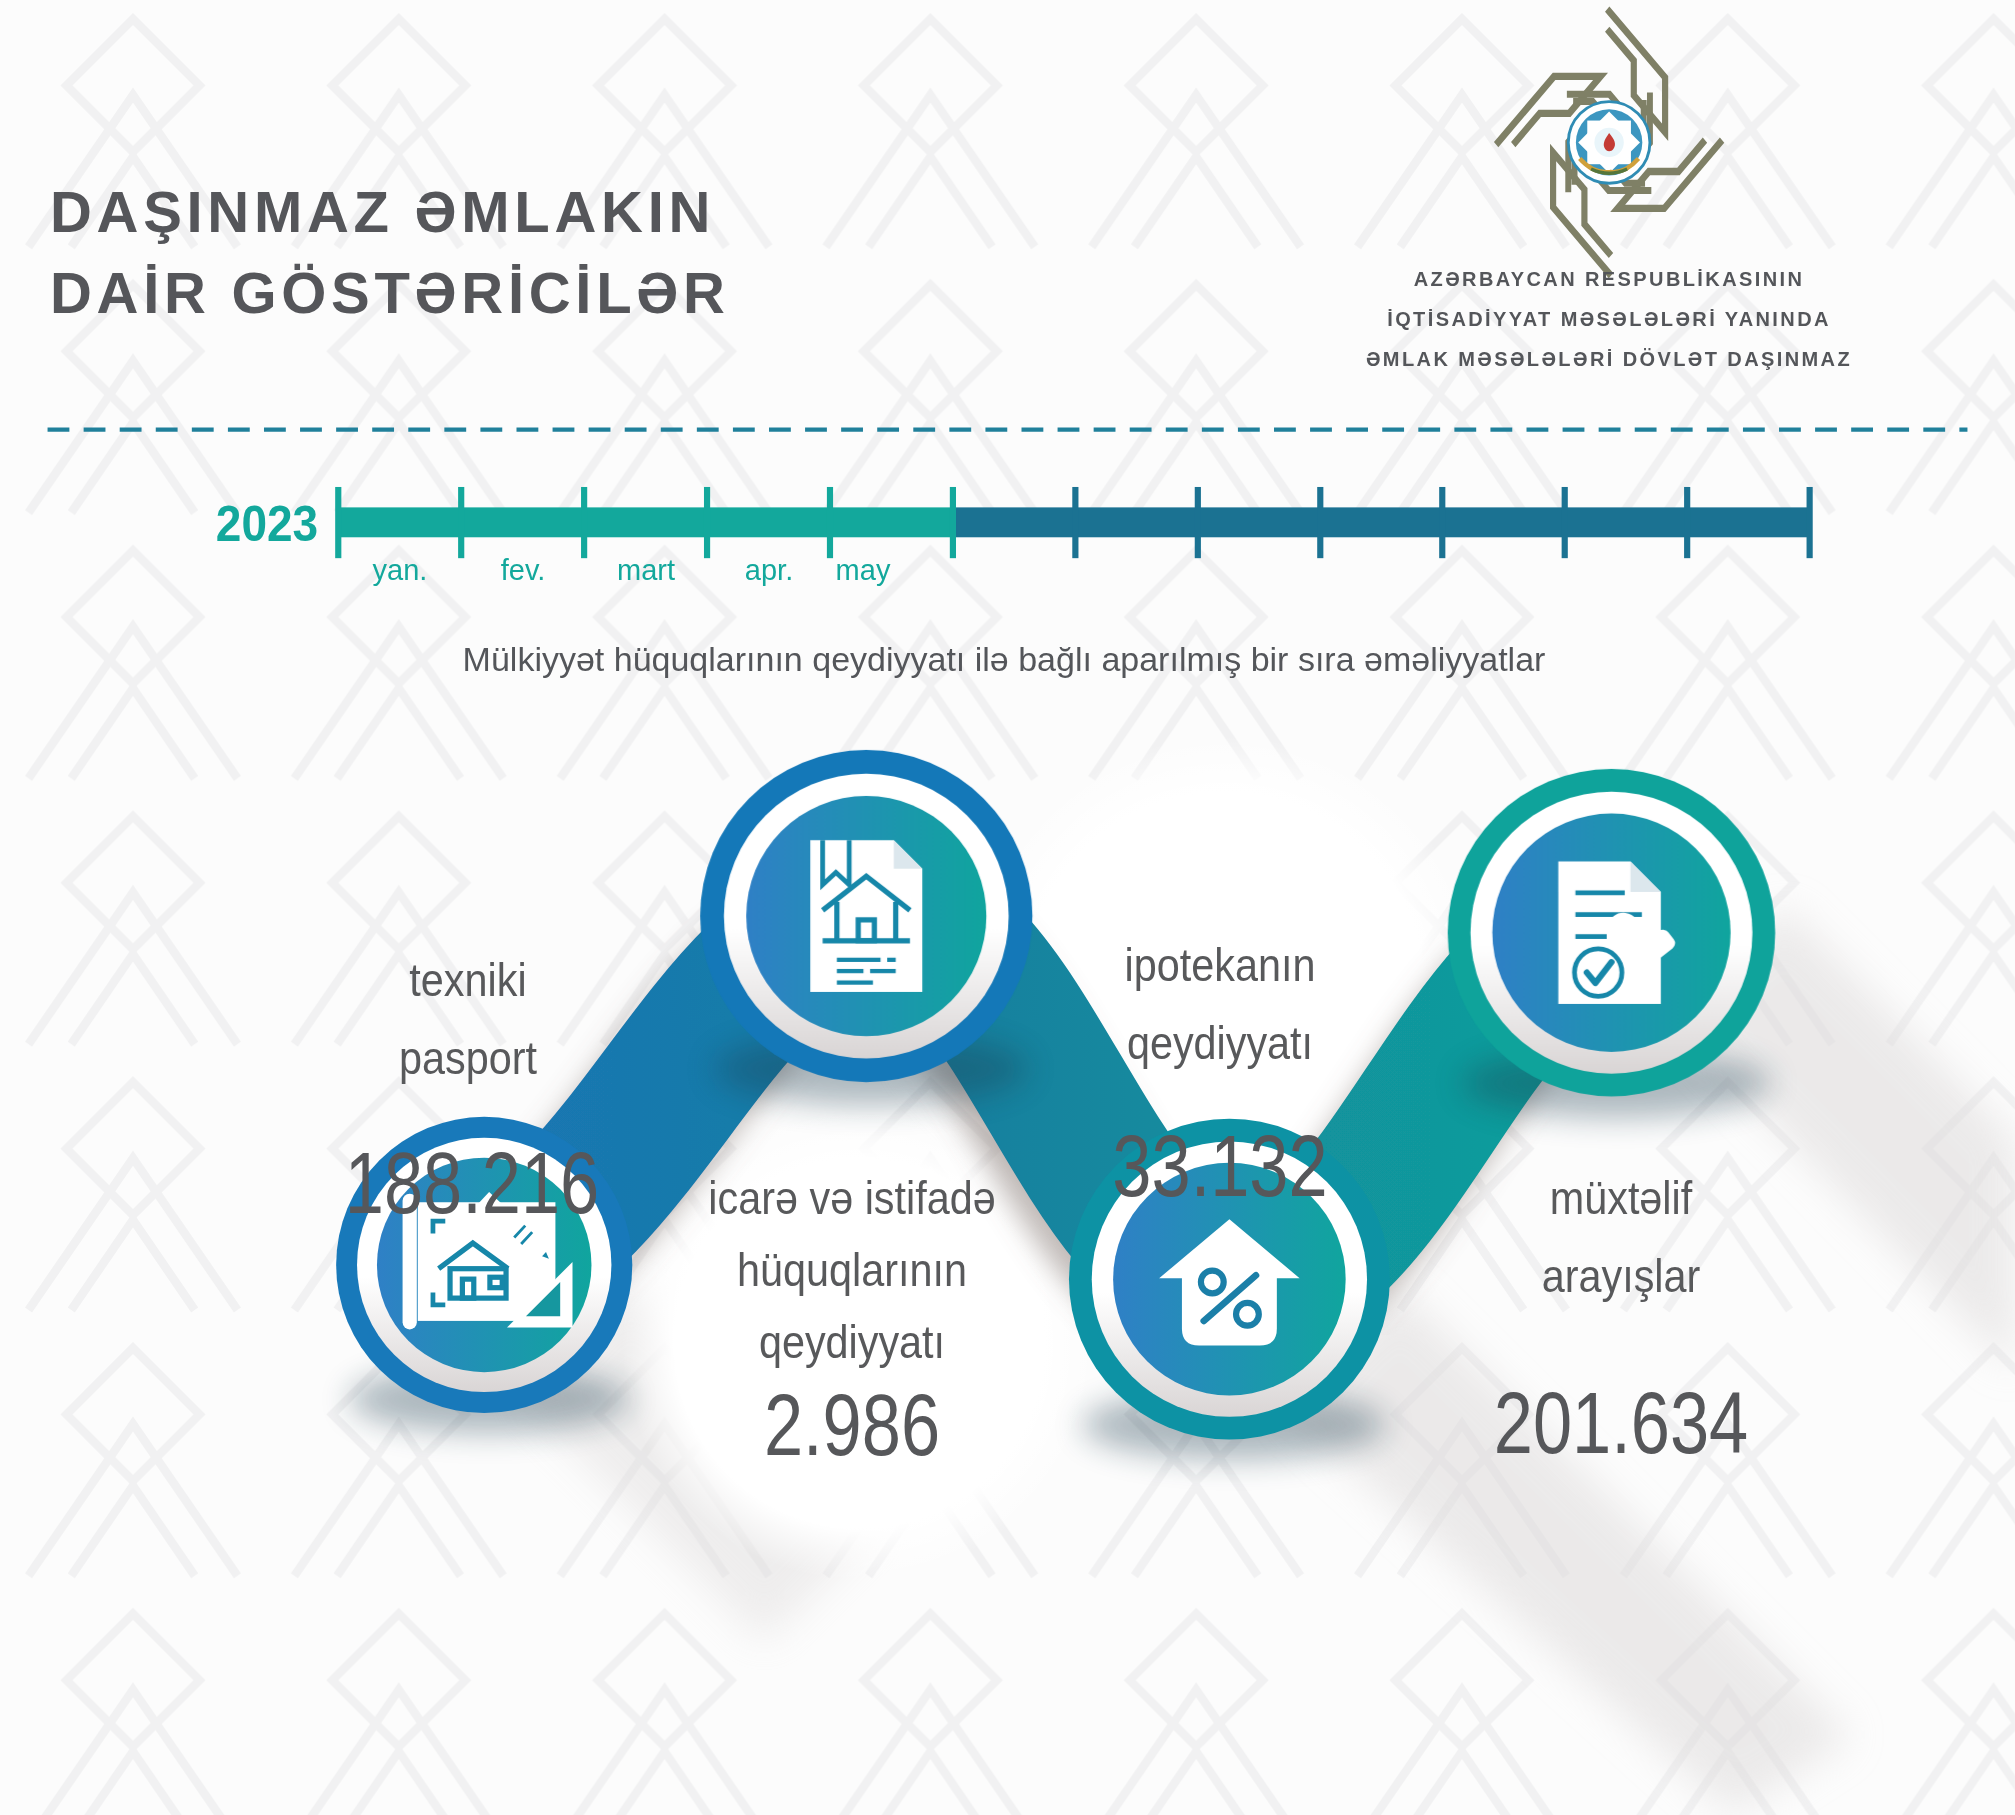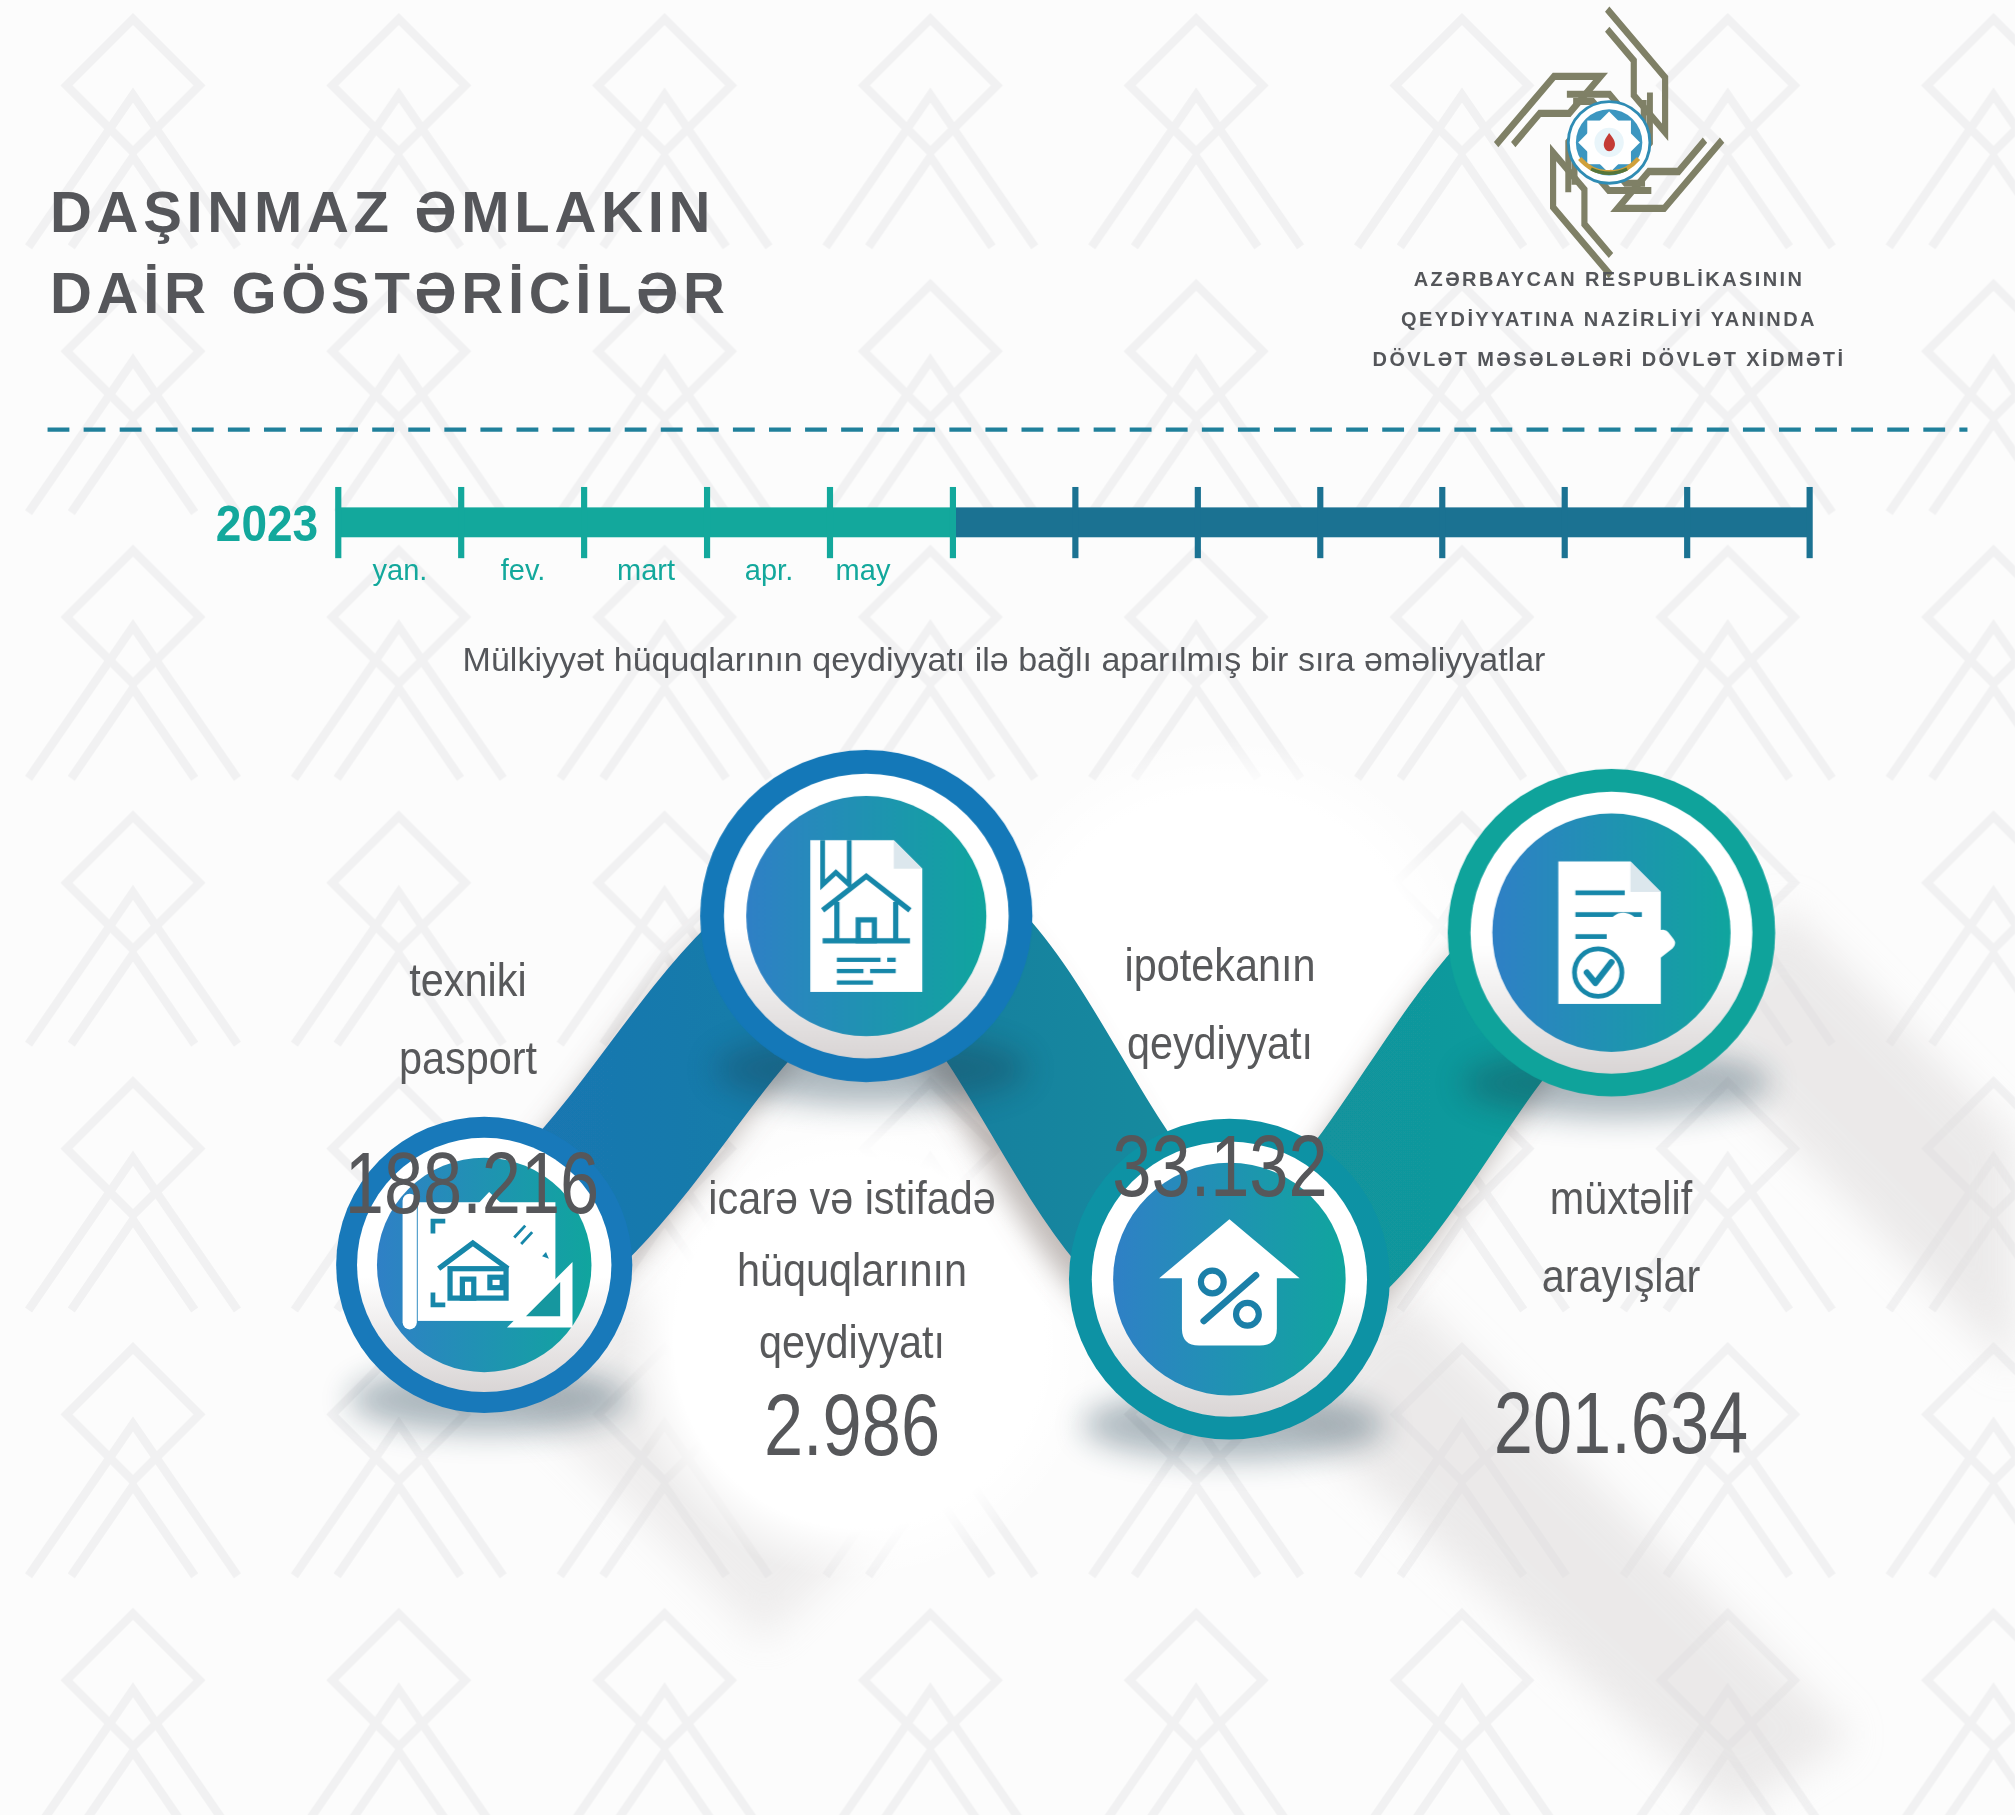"QEYDİYYATINA NAZİRLİYİ YANINDA" div.abs { text: QEYDİYYATINA NAZİRLİYİ -> İQTİSADİYYAT MƏSƏLƏLƏRİ }
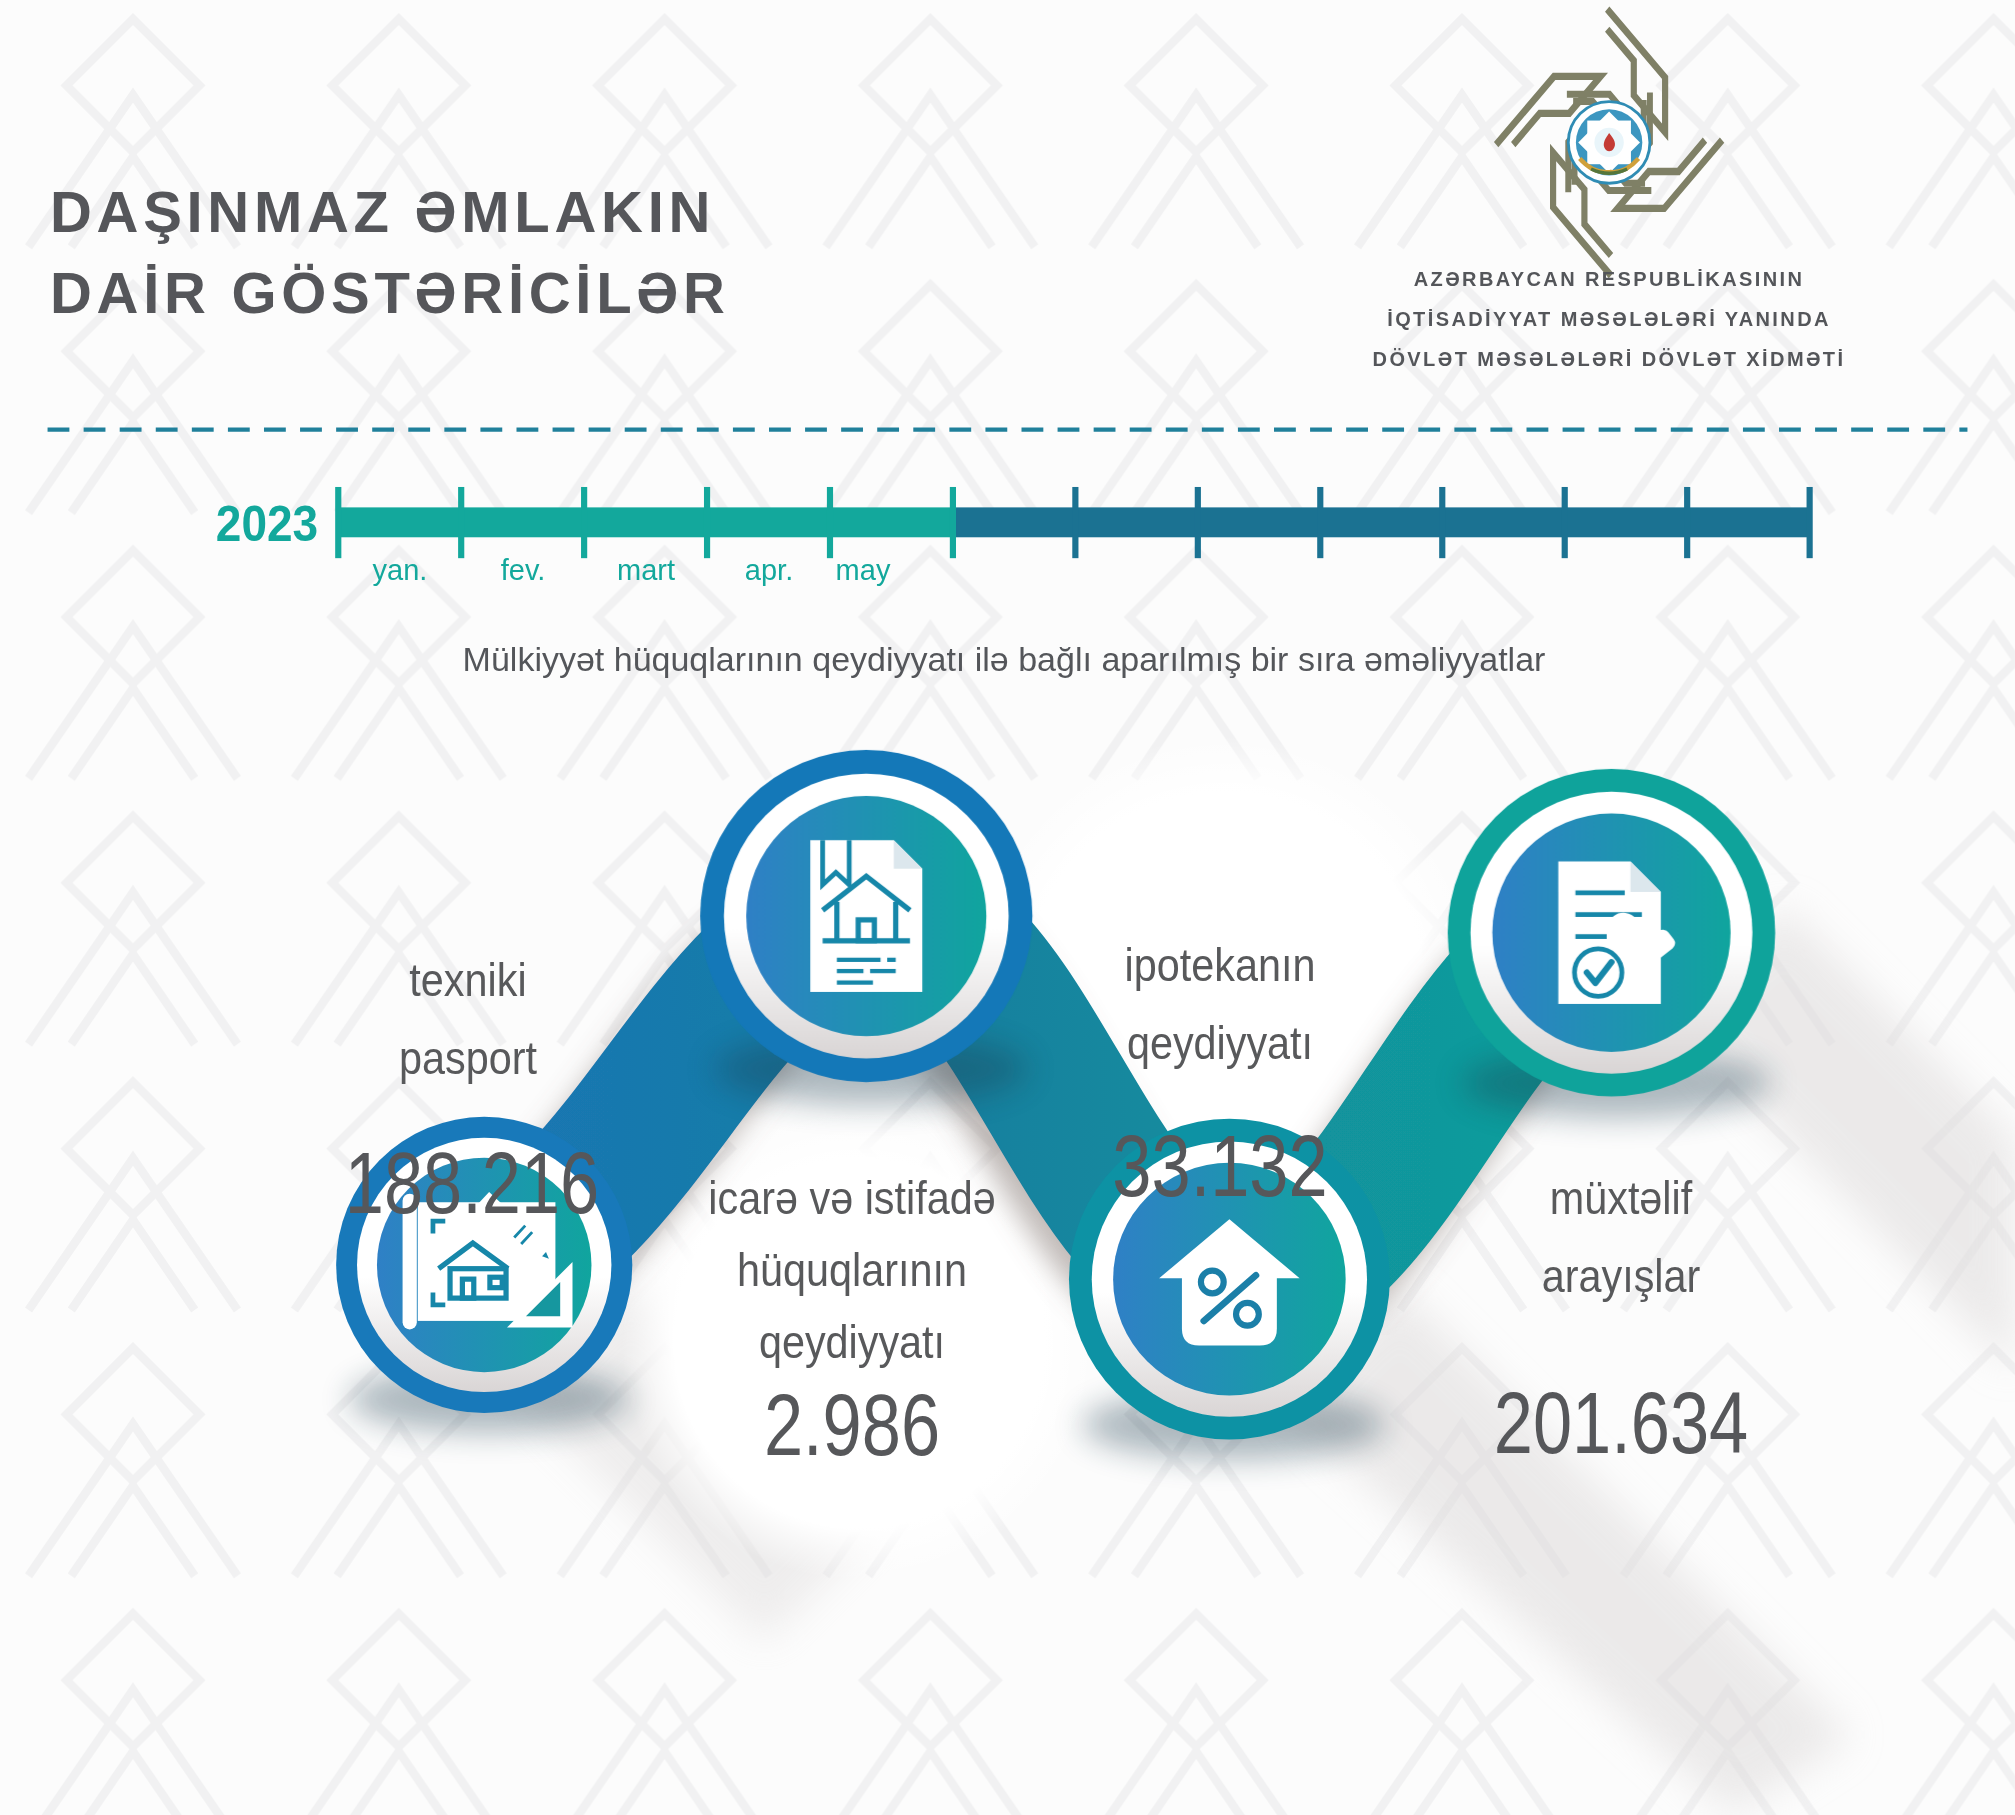"DÖVLƏT MƏSƏLƏLƏRİ DÖVLƏT XİDMƏTİ" div.abs { text: DÖVLƏT MƏSƏLƏLƏRİ DÖVLƏT XİDMƏTİ -> ƏMLAK MƏSƏLƏLƏRİ DÖVLƏT DAŞINMAZ }
